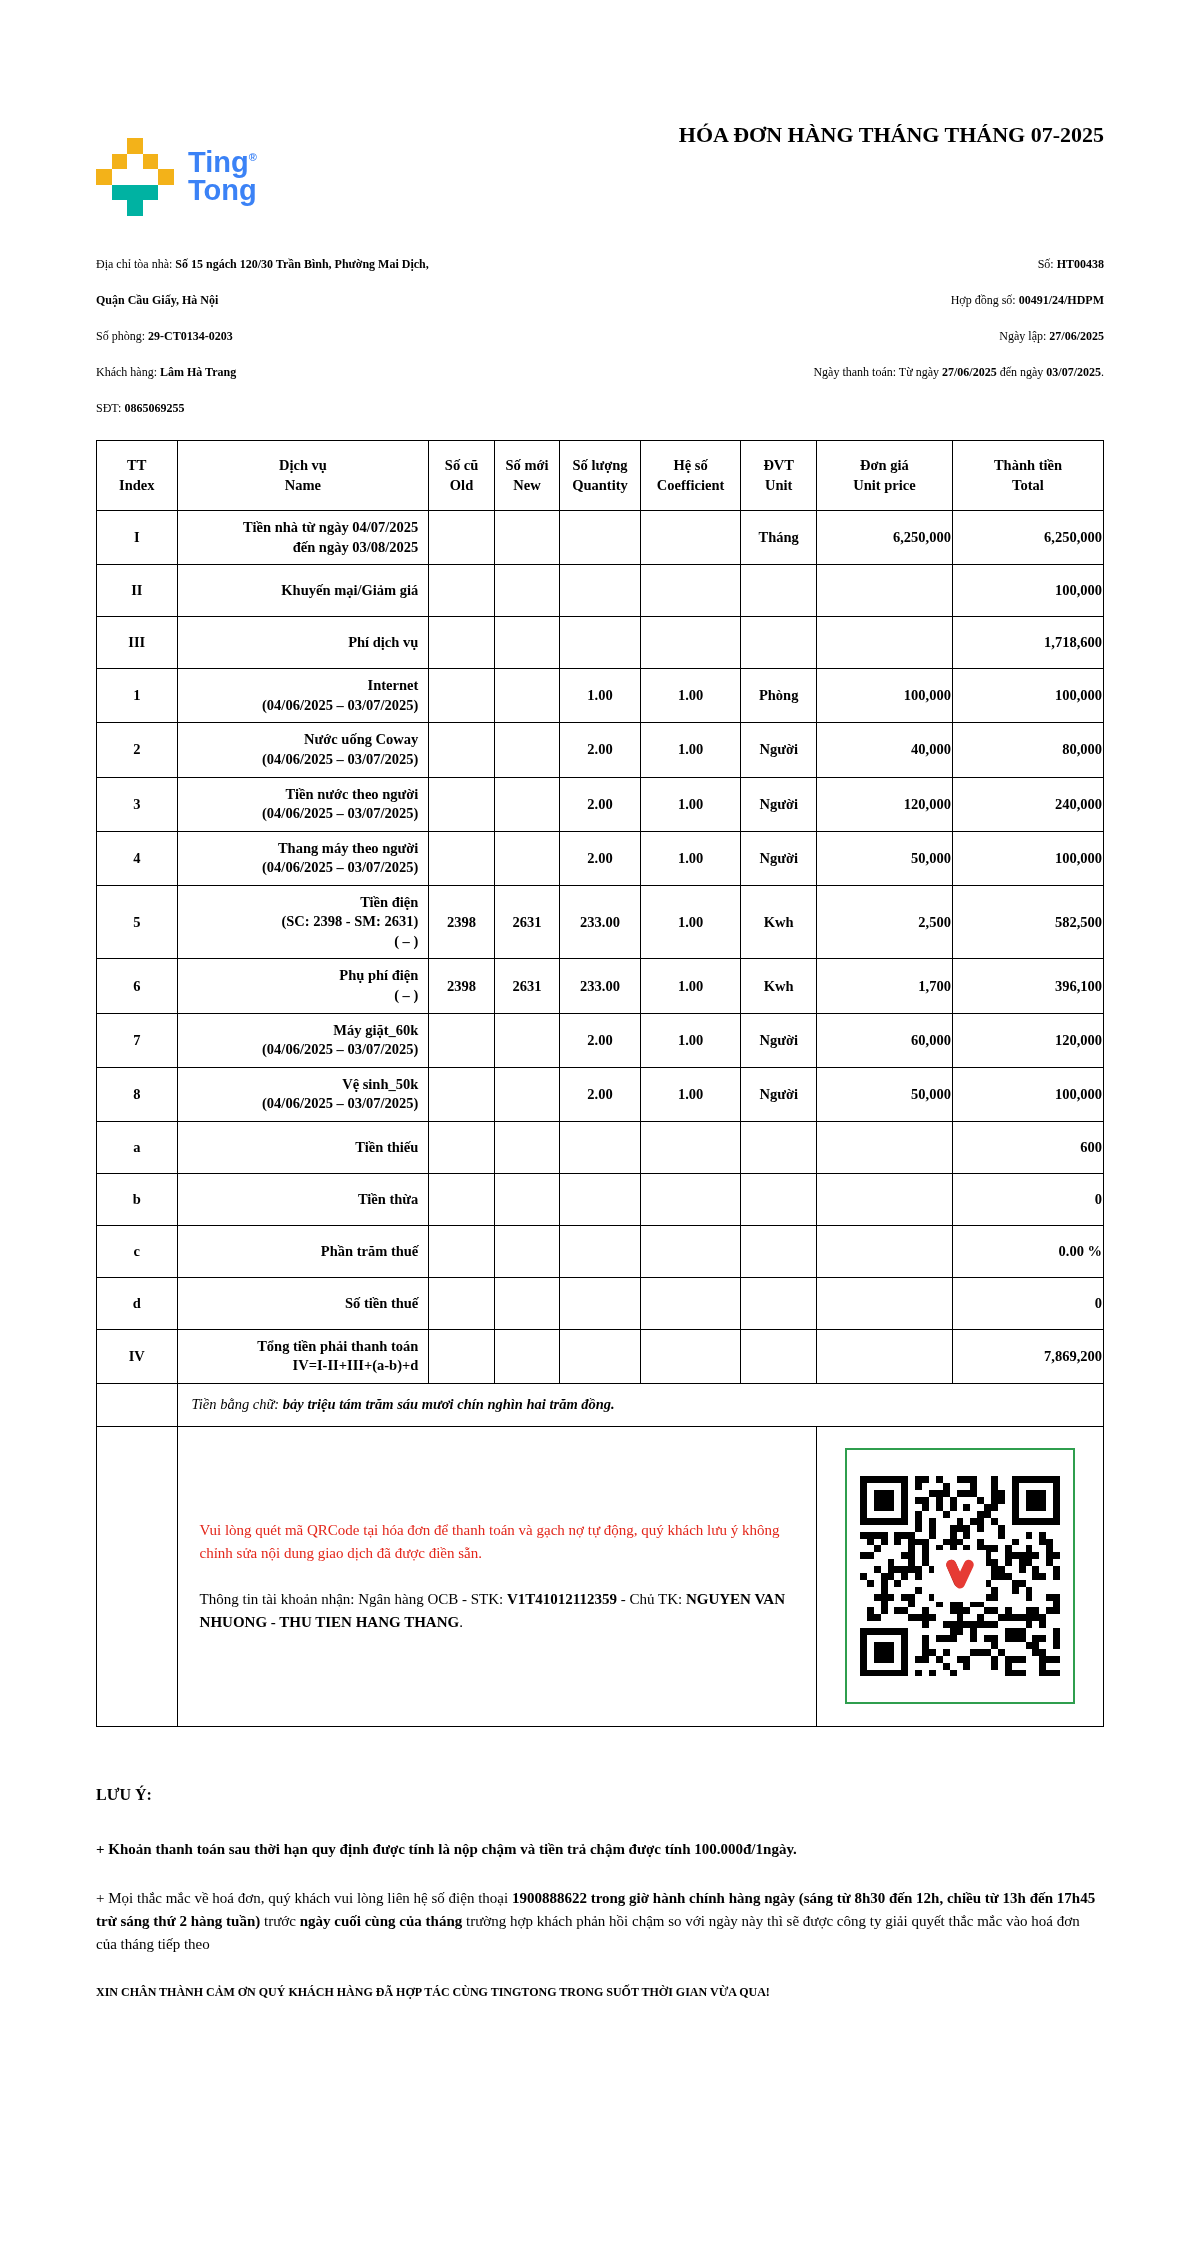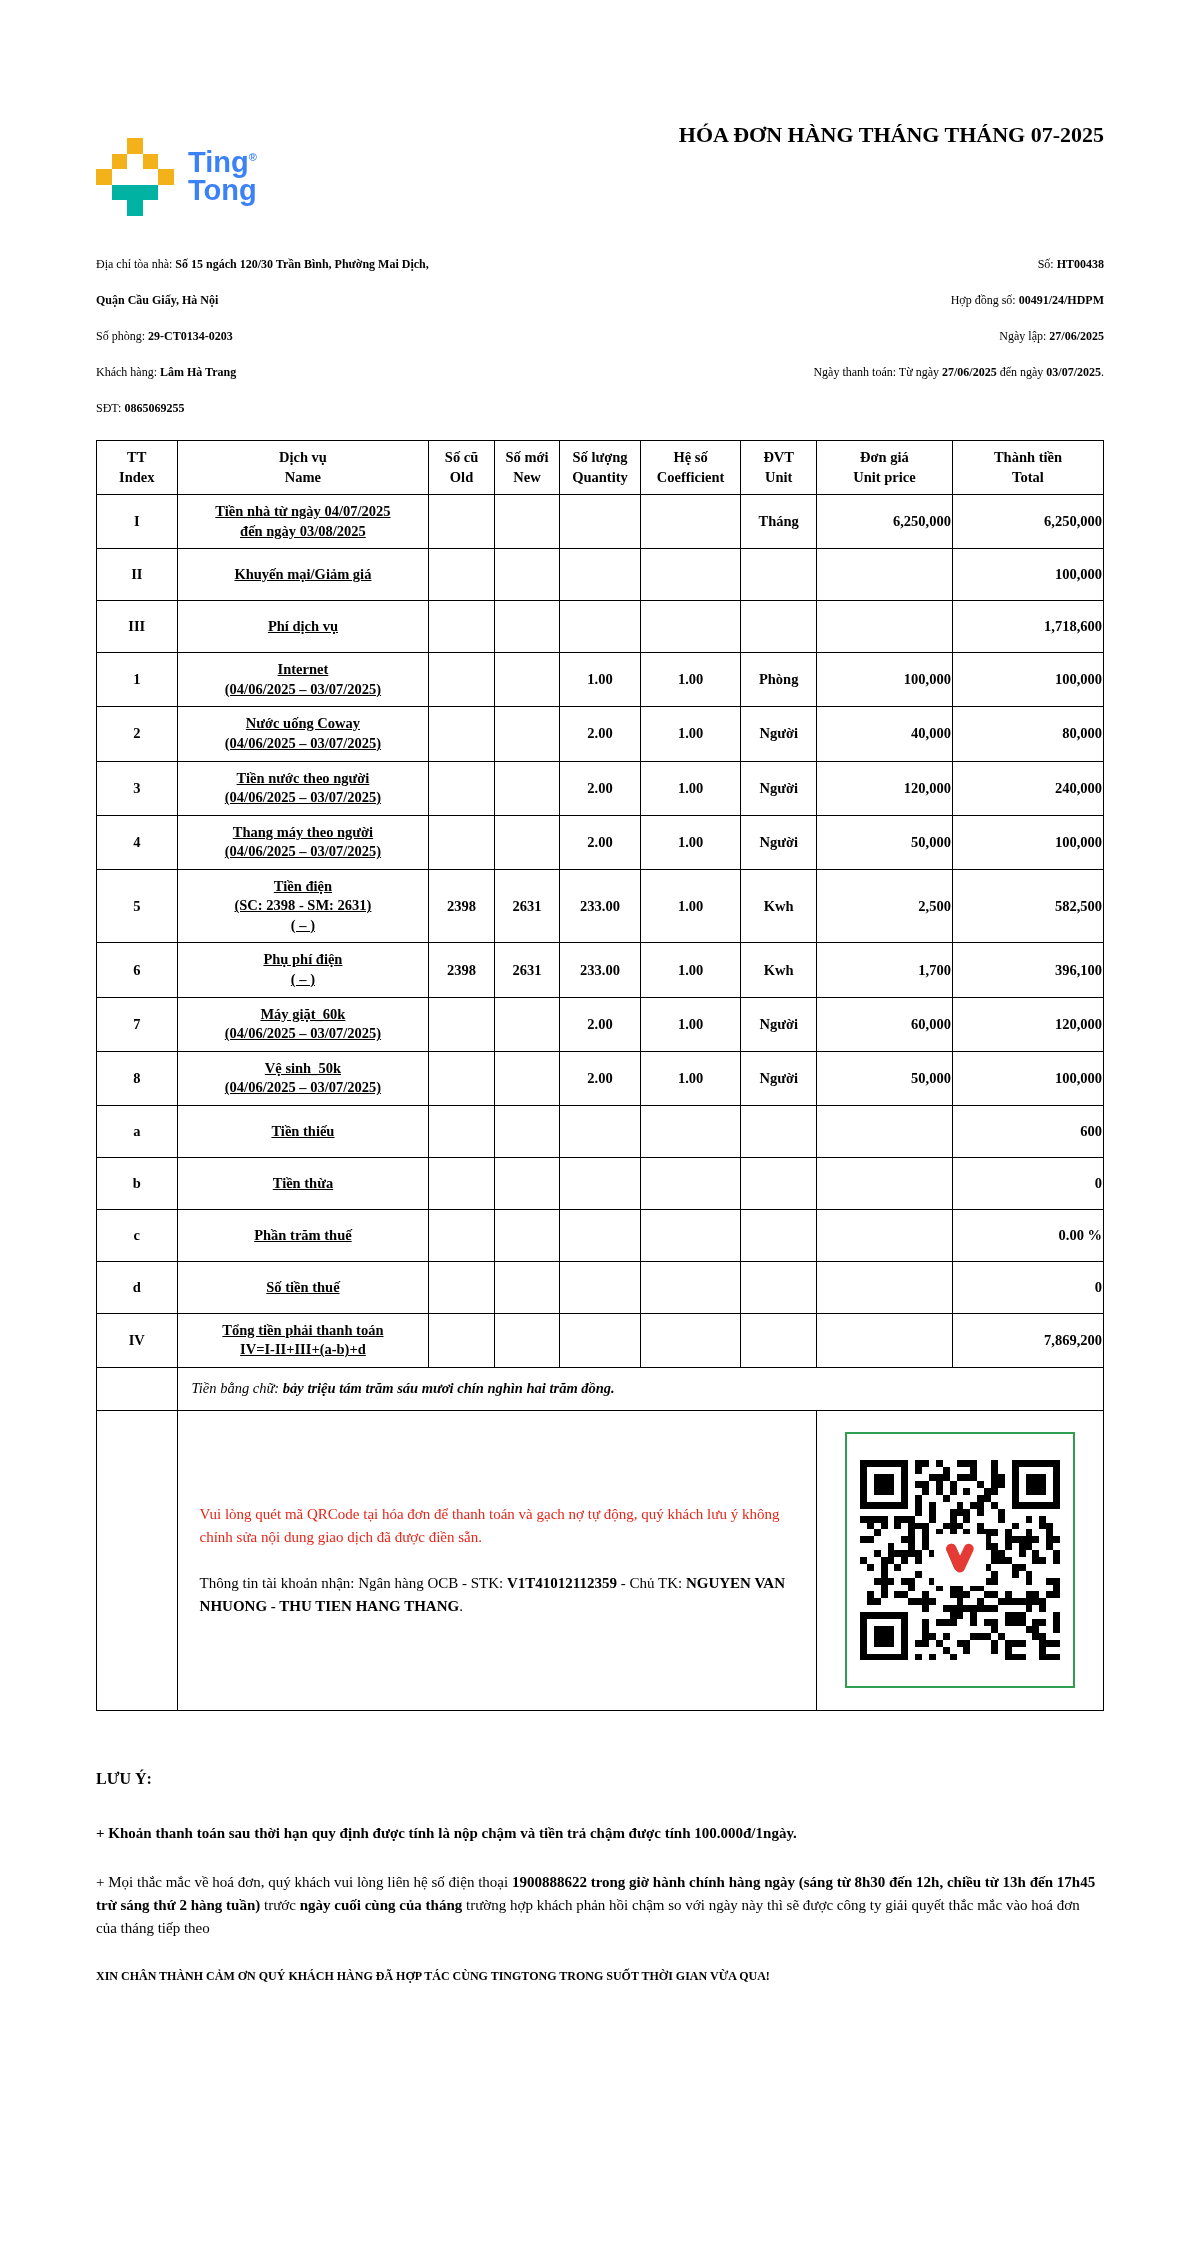"TT" table.inv th { padding: 7px 4px -> 15px 4px }
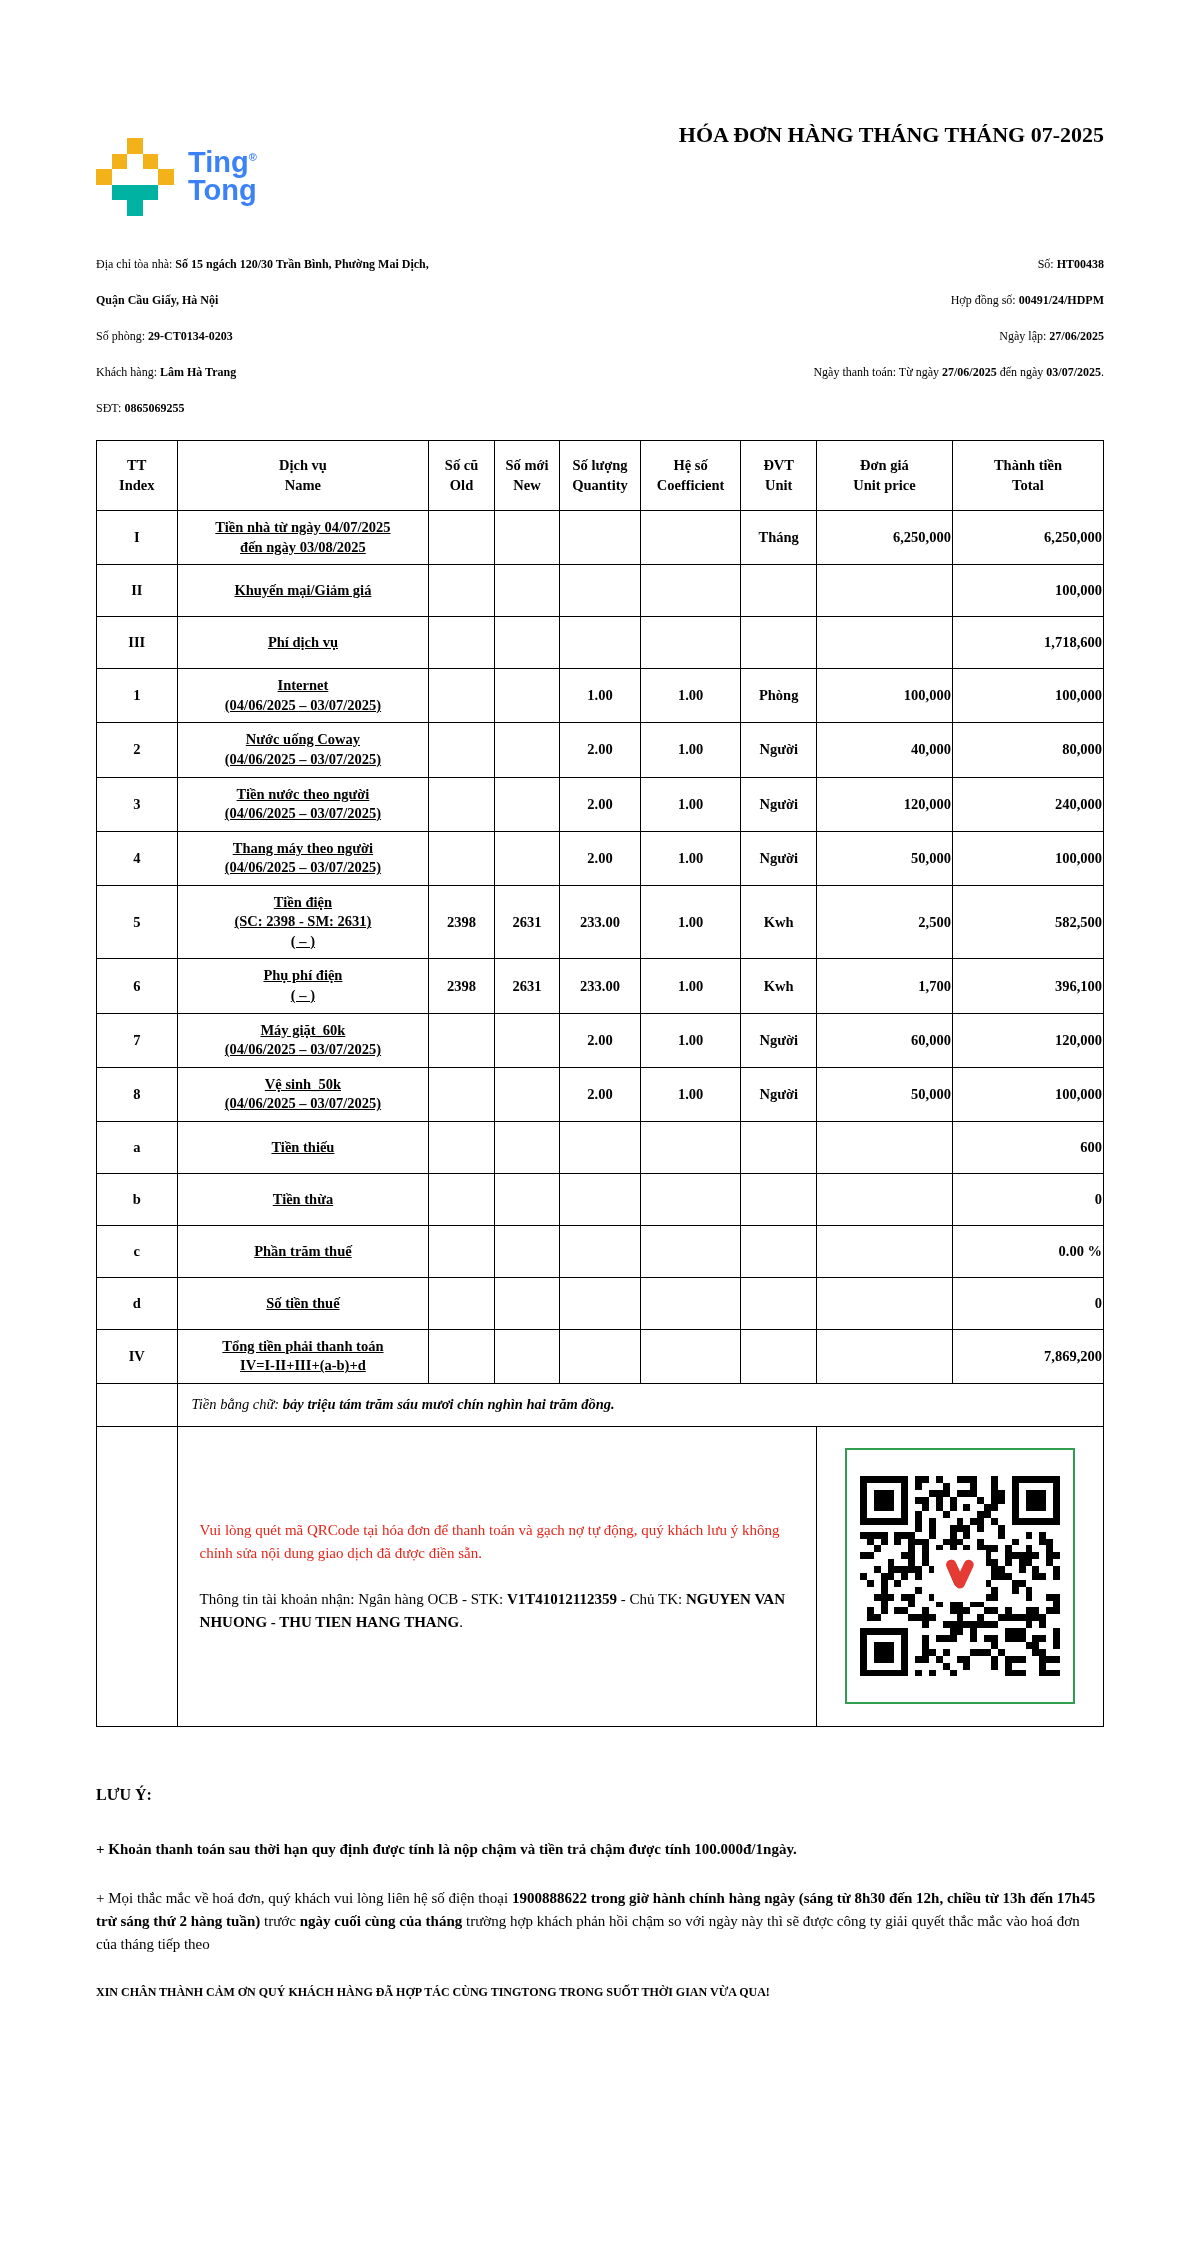"Tiền nhà từ ngày 04/07/2025" td.c-name { text-align: center -> right; text-decoration: underline -> none }
